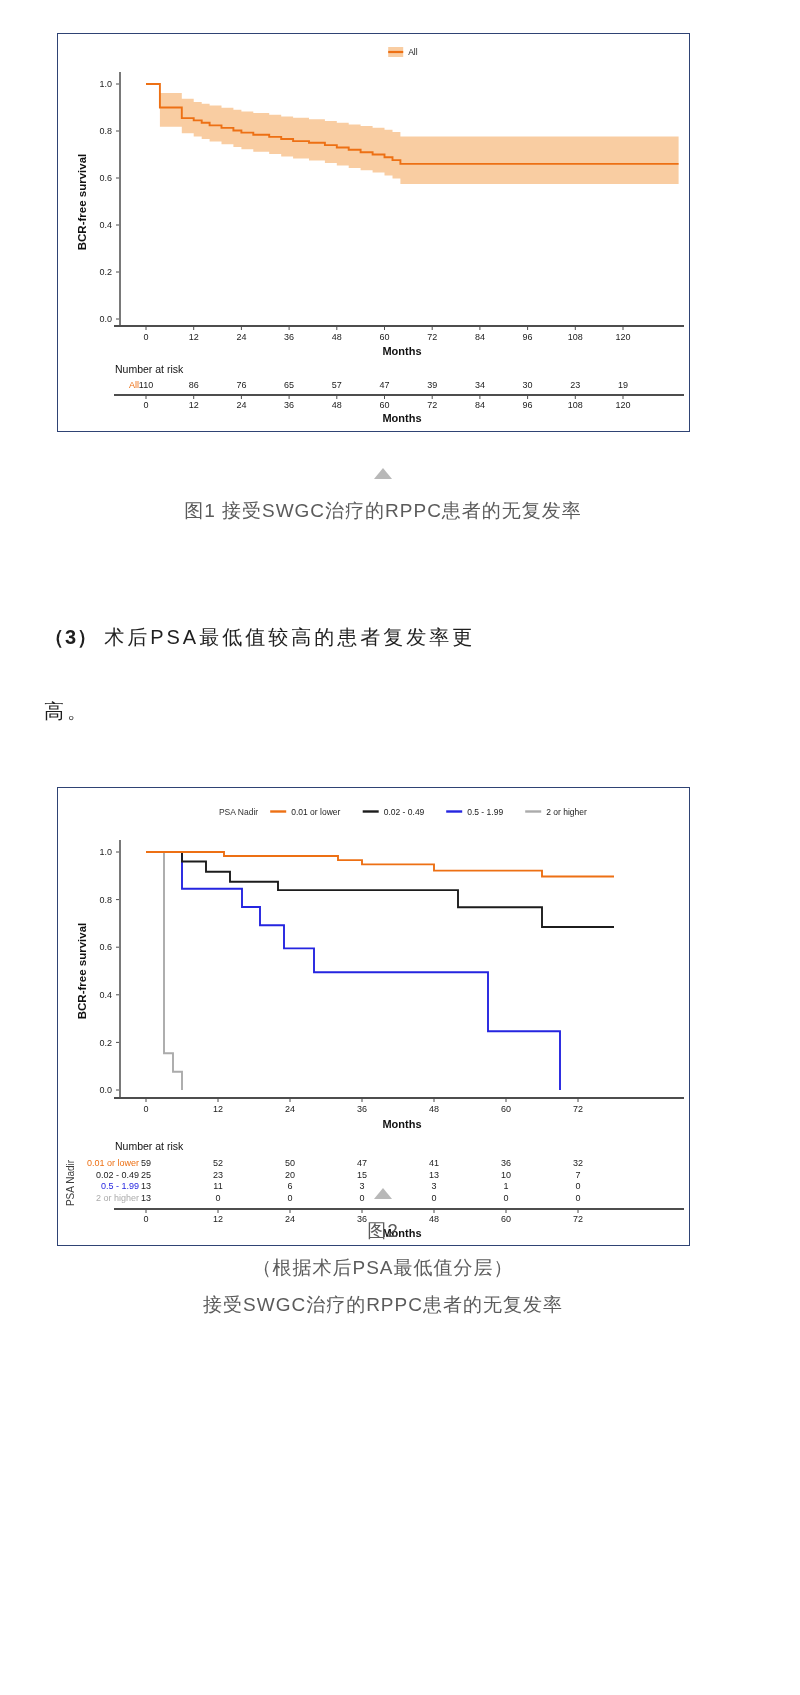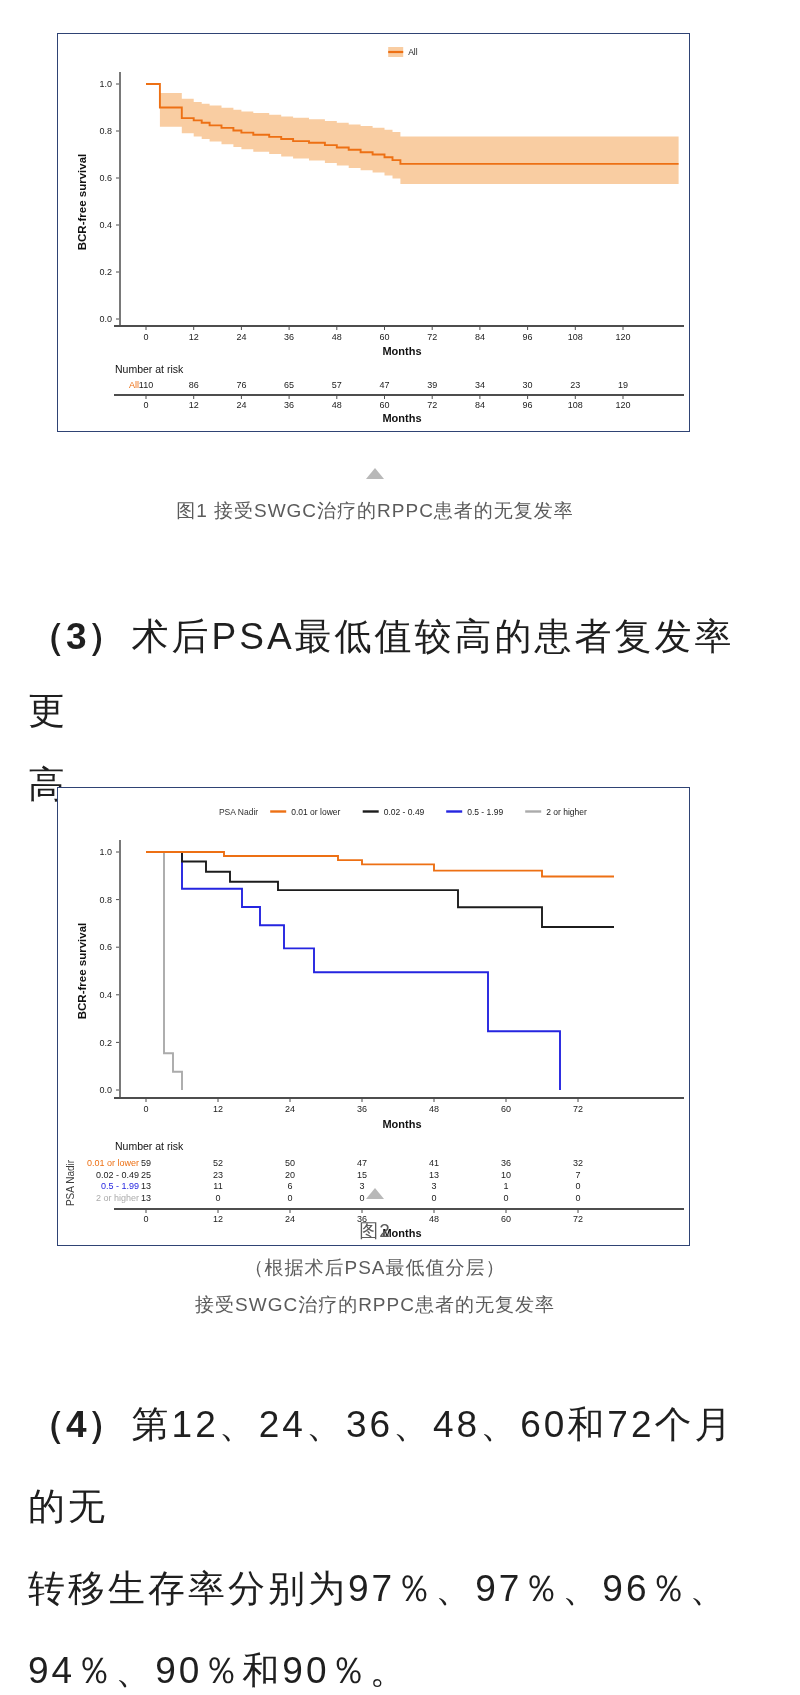"图1 接受SWGC治疗的RPPC患者的无复发率" .center-wrap { left: 0 -> 8px }
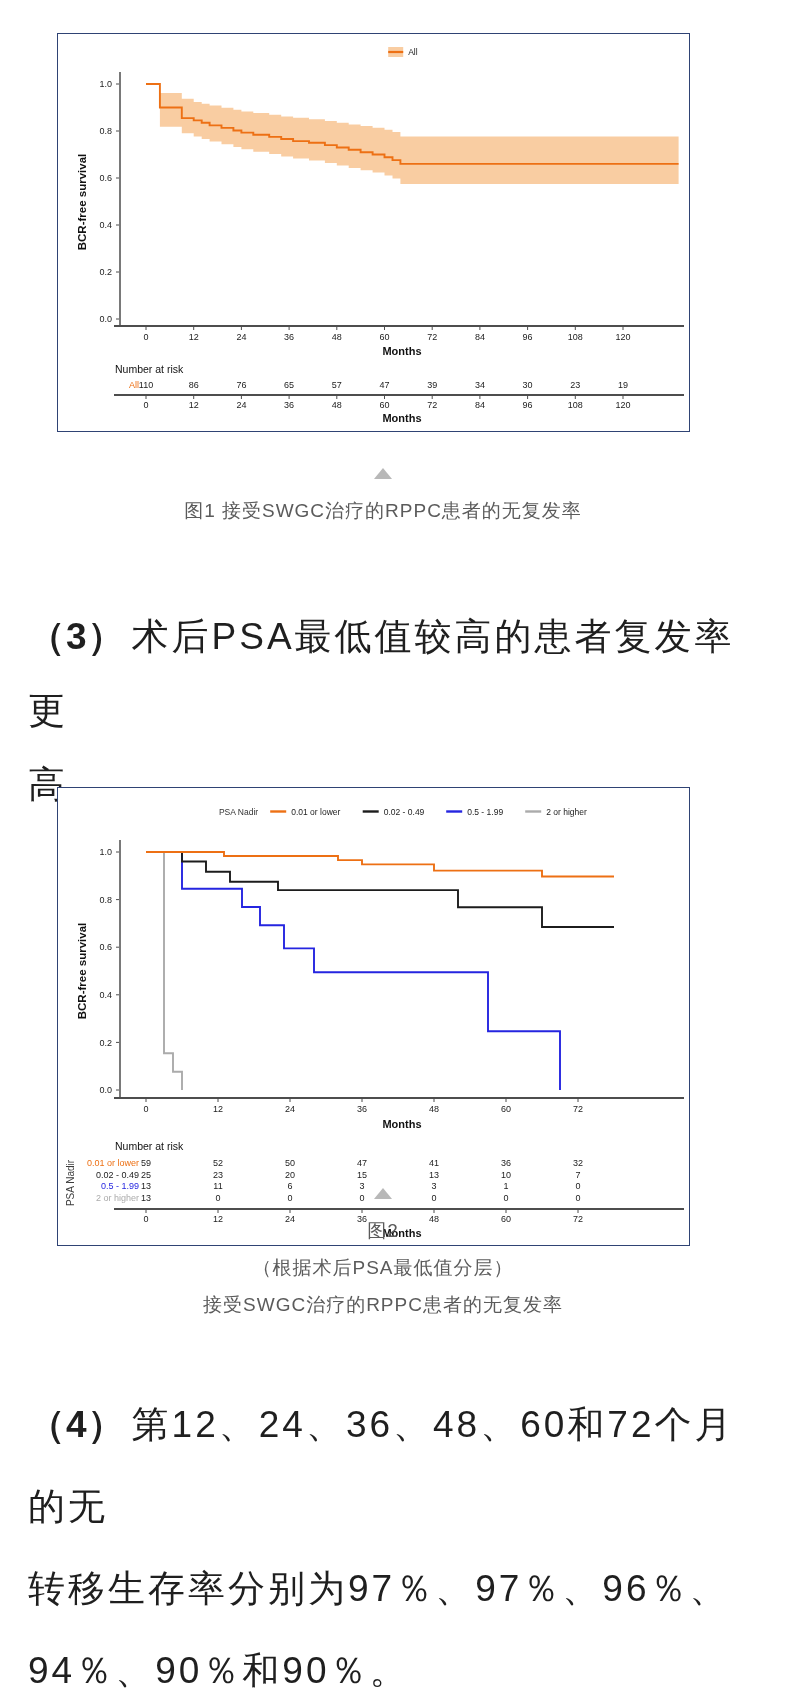"（3） 术后PSA最低值较高的患者复发率更" .para { font-size: 37px -> 20px; left: 28px -> 44px }
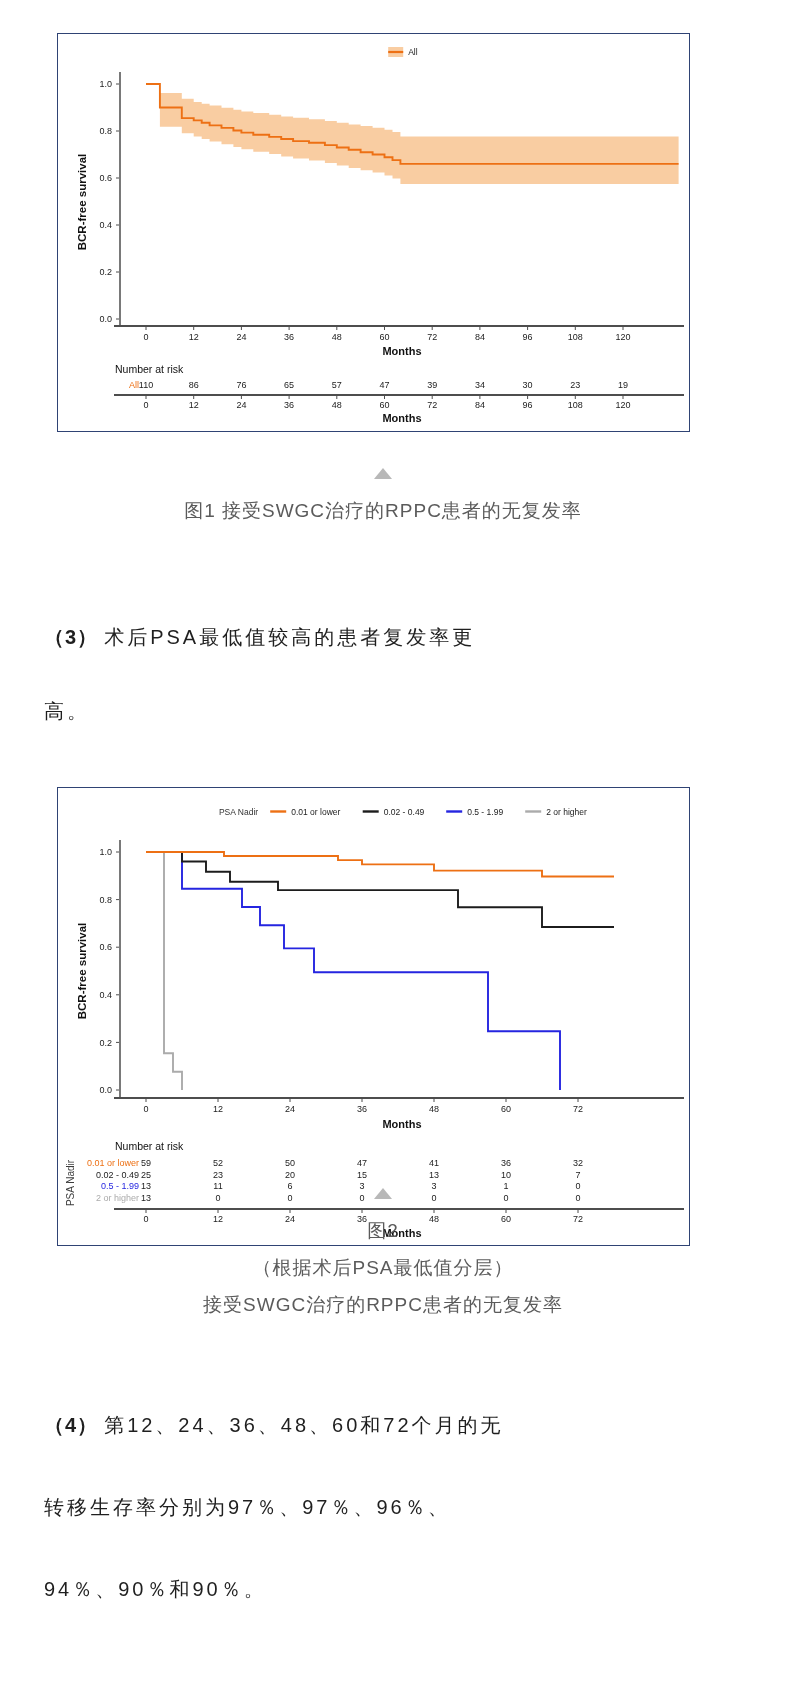"（4） 第12、24、36、48、60和72个月的无" div.para { html: <div> <div><span>（4）</span>第12、24、36、48、60和72个月的无</div> <div>转移生存率分别为97％、97％、96％、</div> <div>94％、90％和90％。</div> </div> -> none }
